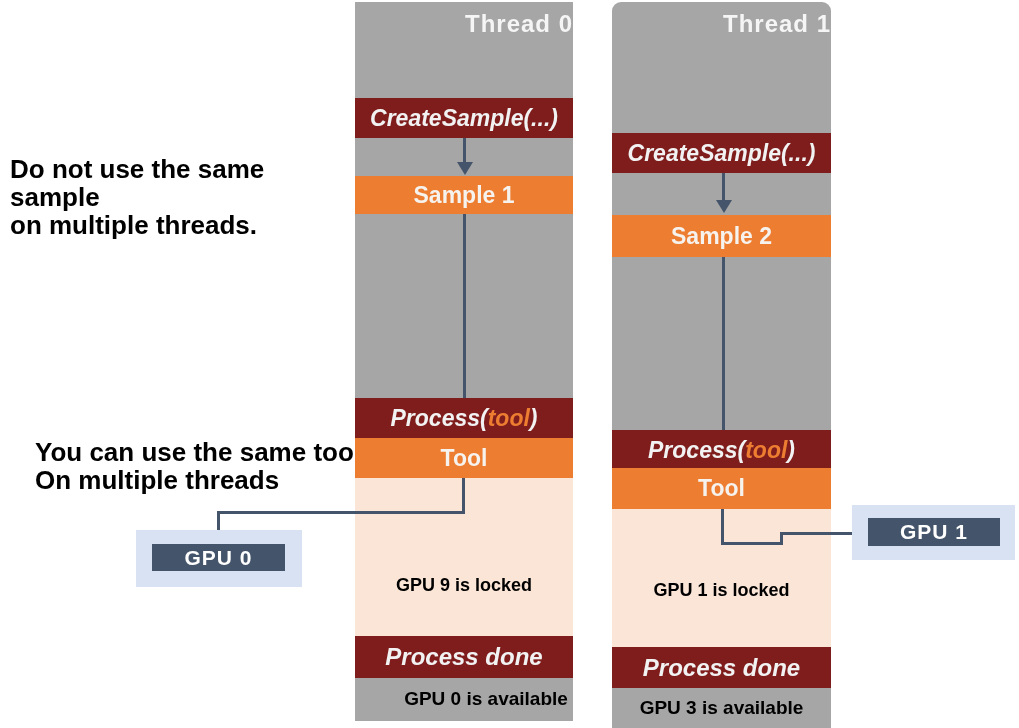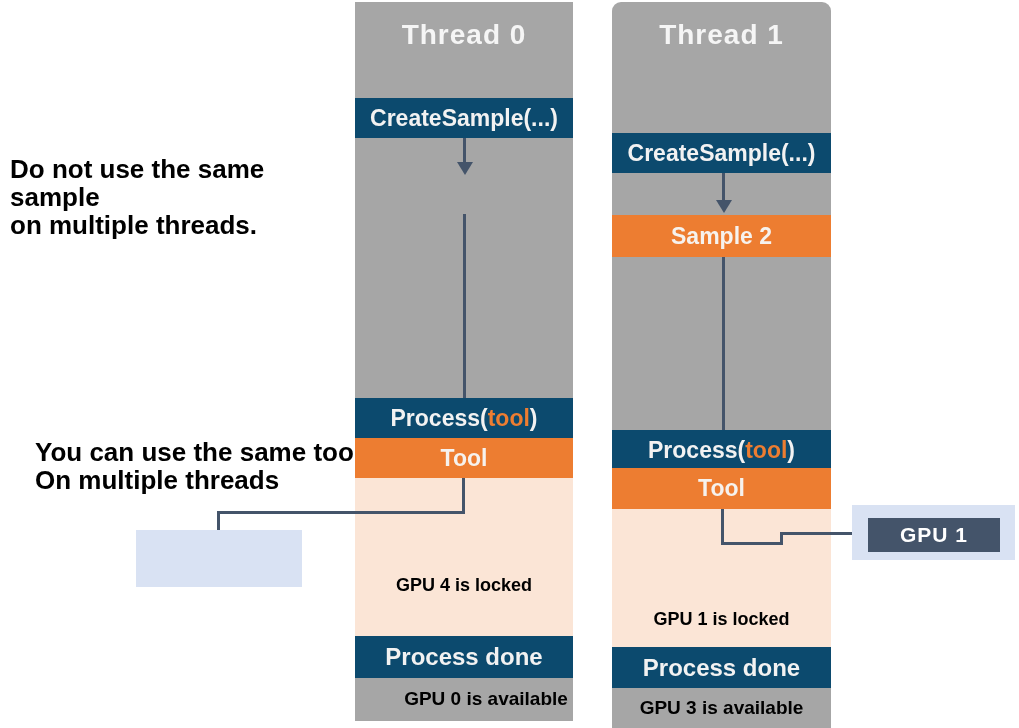"Thread 0" .col-title { font-size: 28px -> 24px; margin-top: 9px -> none; text-align: center -> right }
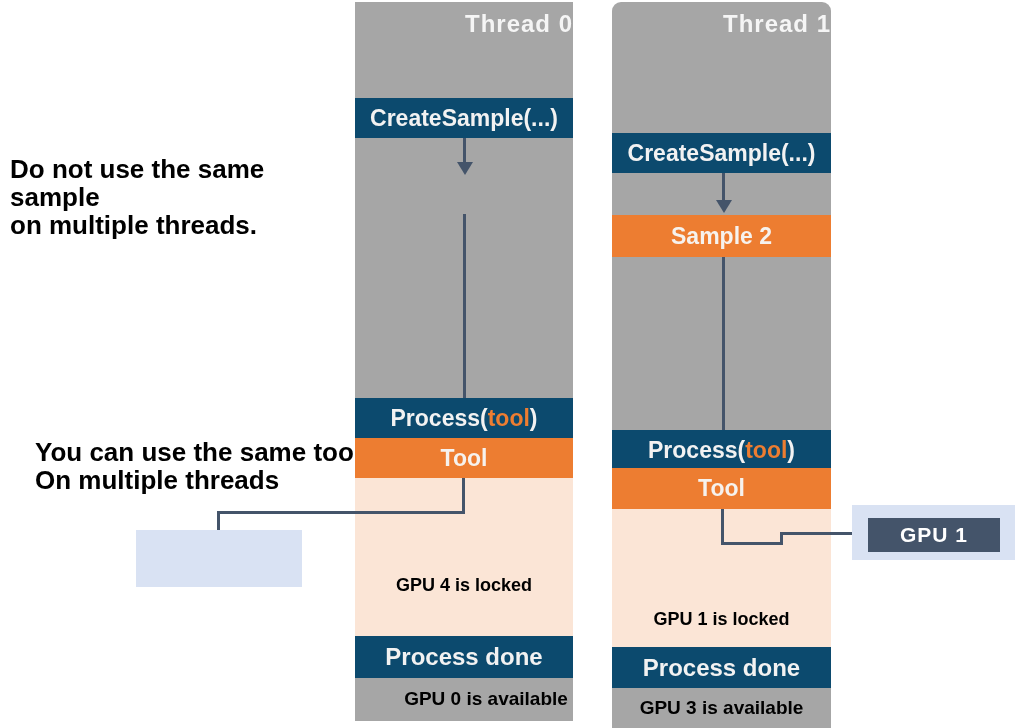"CreateSample(...)" .bar-navy { background: #0c4a6e -> #7f1d1d; font-style: none -> italic }
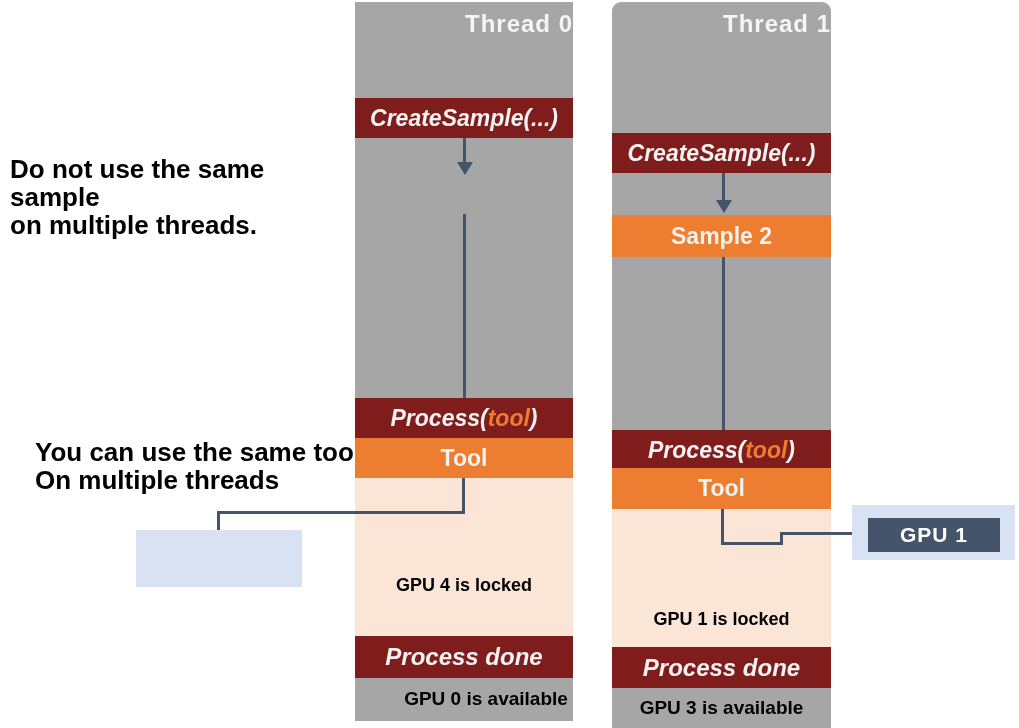"Sample 1" div.bar { html: none -> <div> <span>Sample 1</span> </div> }
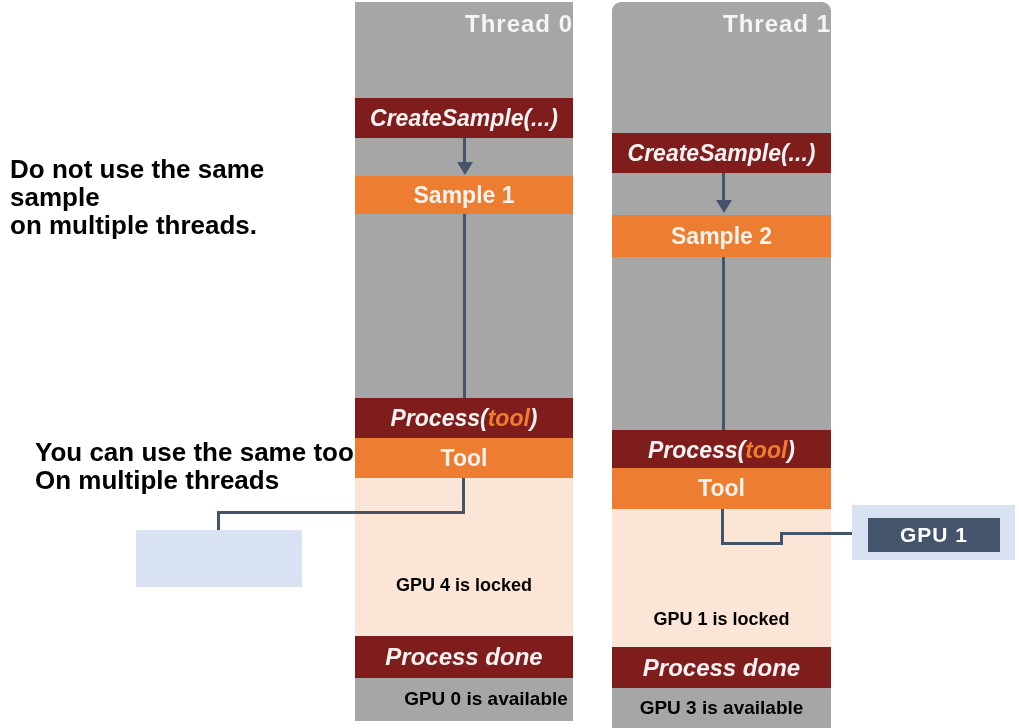"GPU 1" div.gpu-box { height: 34px -> 28px }
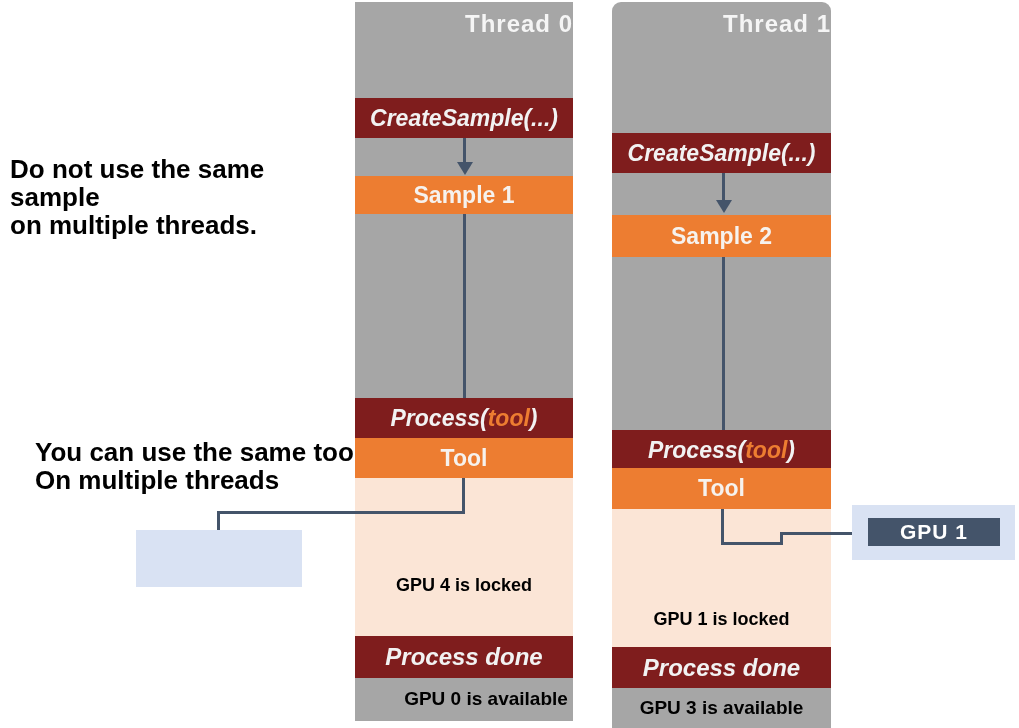"GPU 0" div.gpu-box { html: none -> <div> <span>GPU 0</span> </div> }
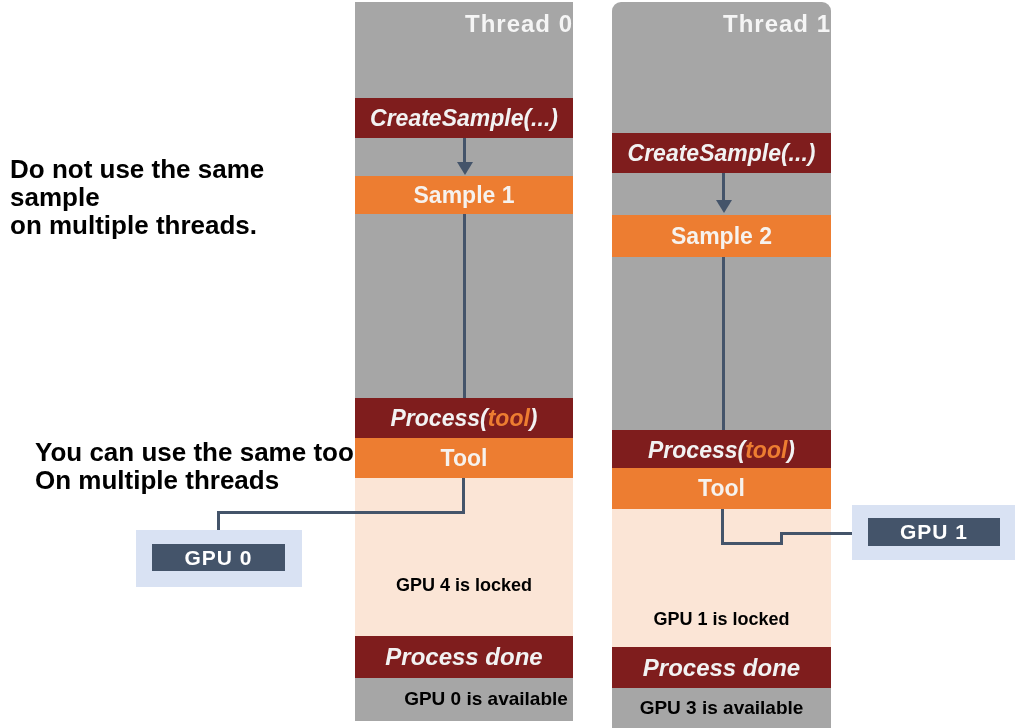"GPU 4 is locked" div.locked-text { text: 4 -> 9 }
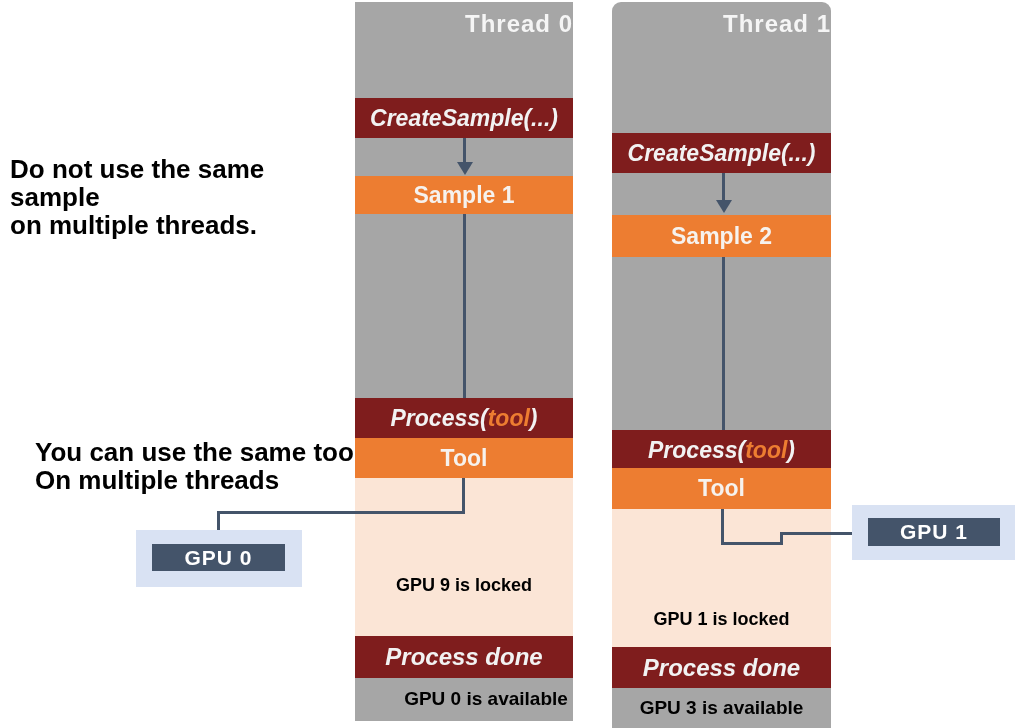"GPU 1 is locked" div.locked-text { margin-top: 29px -> none }
